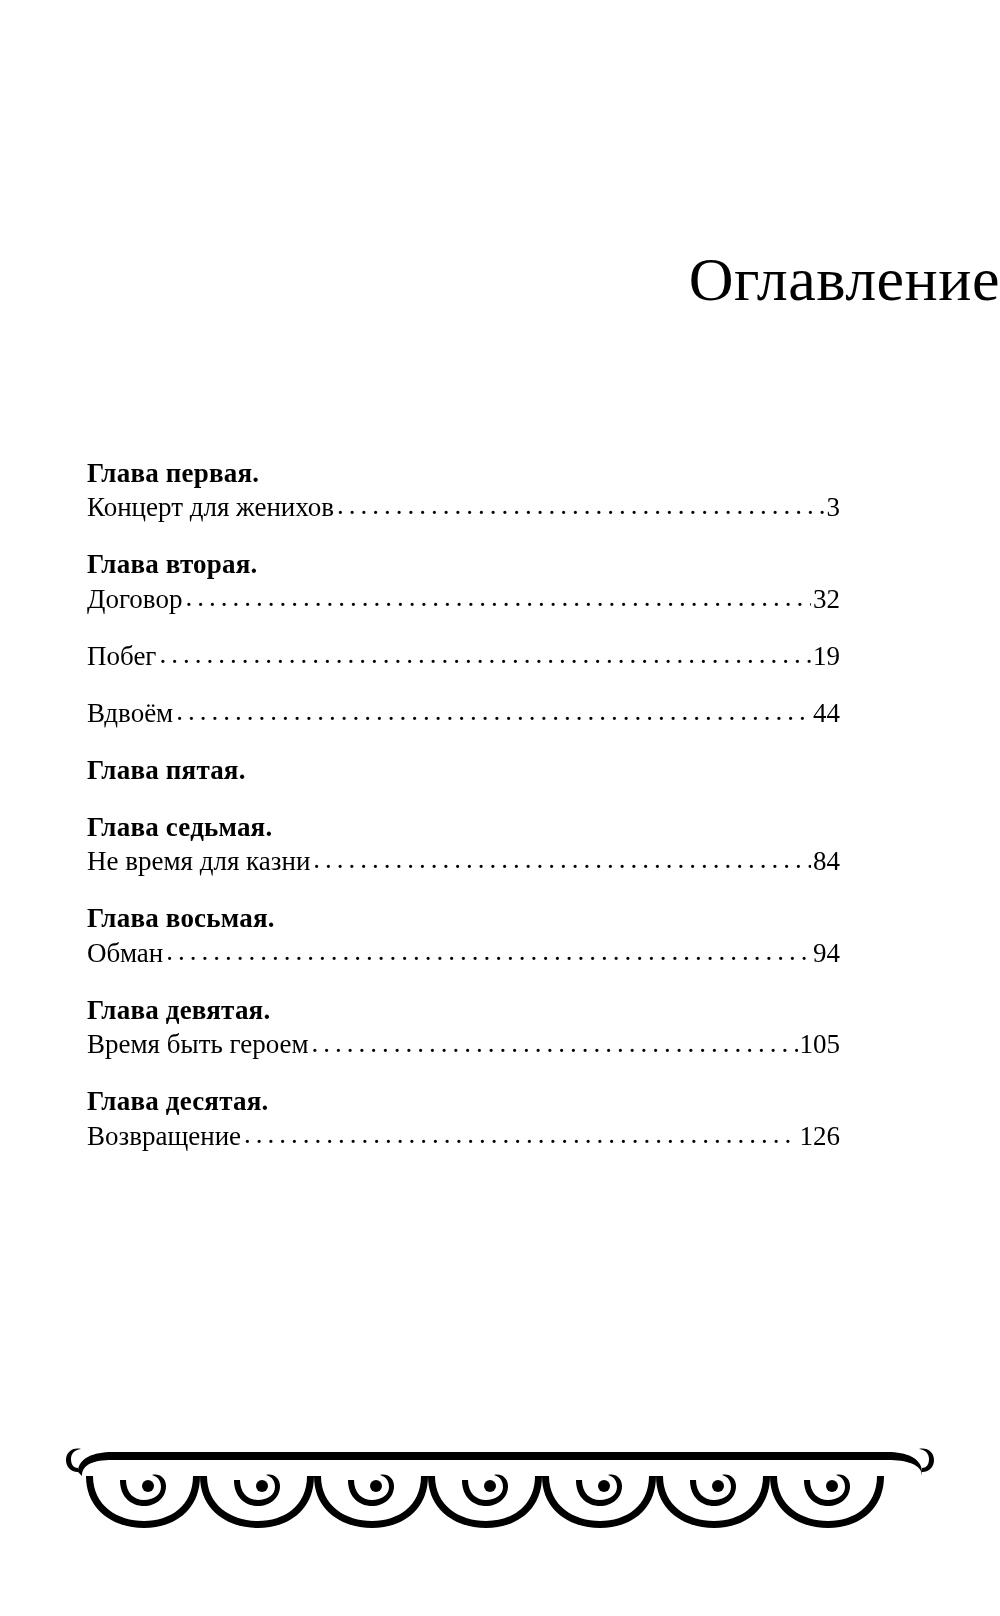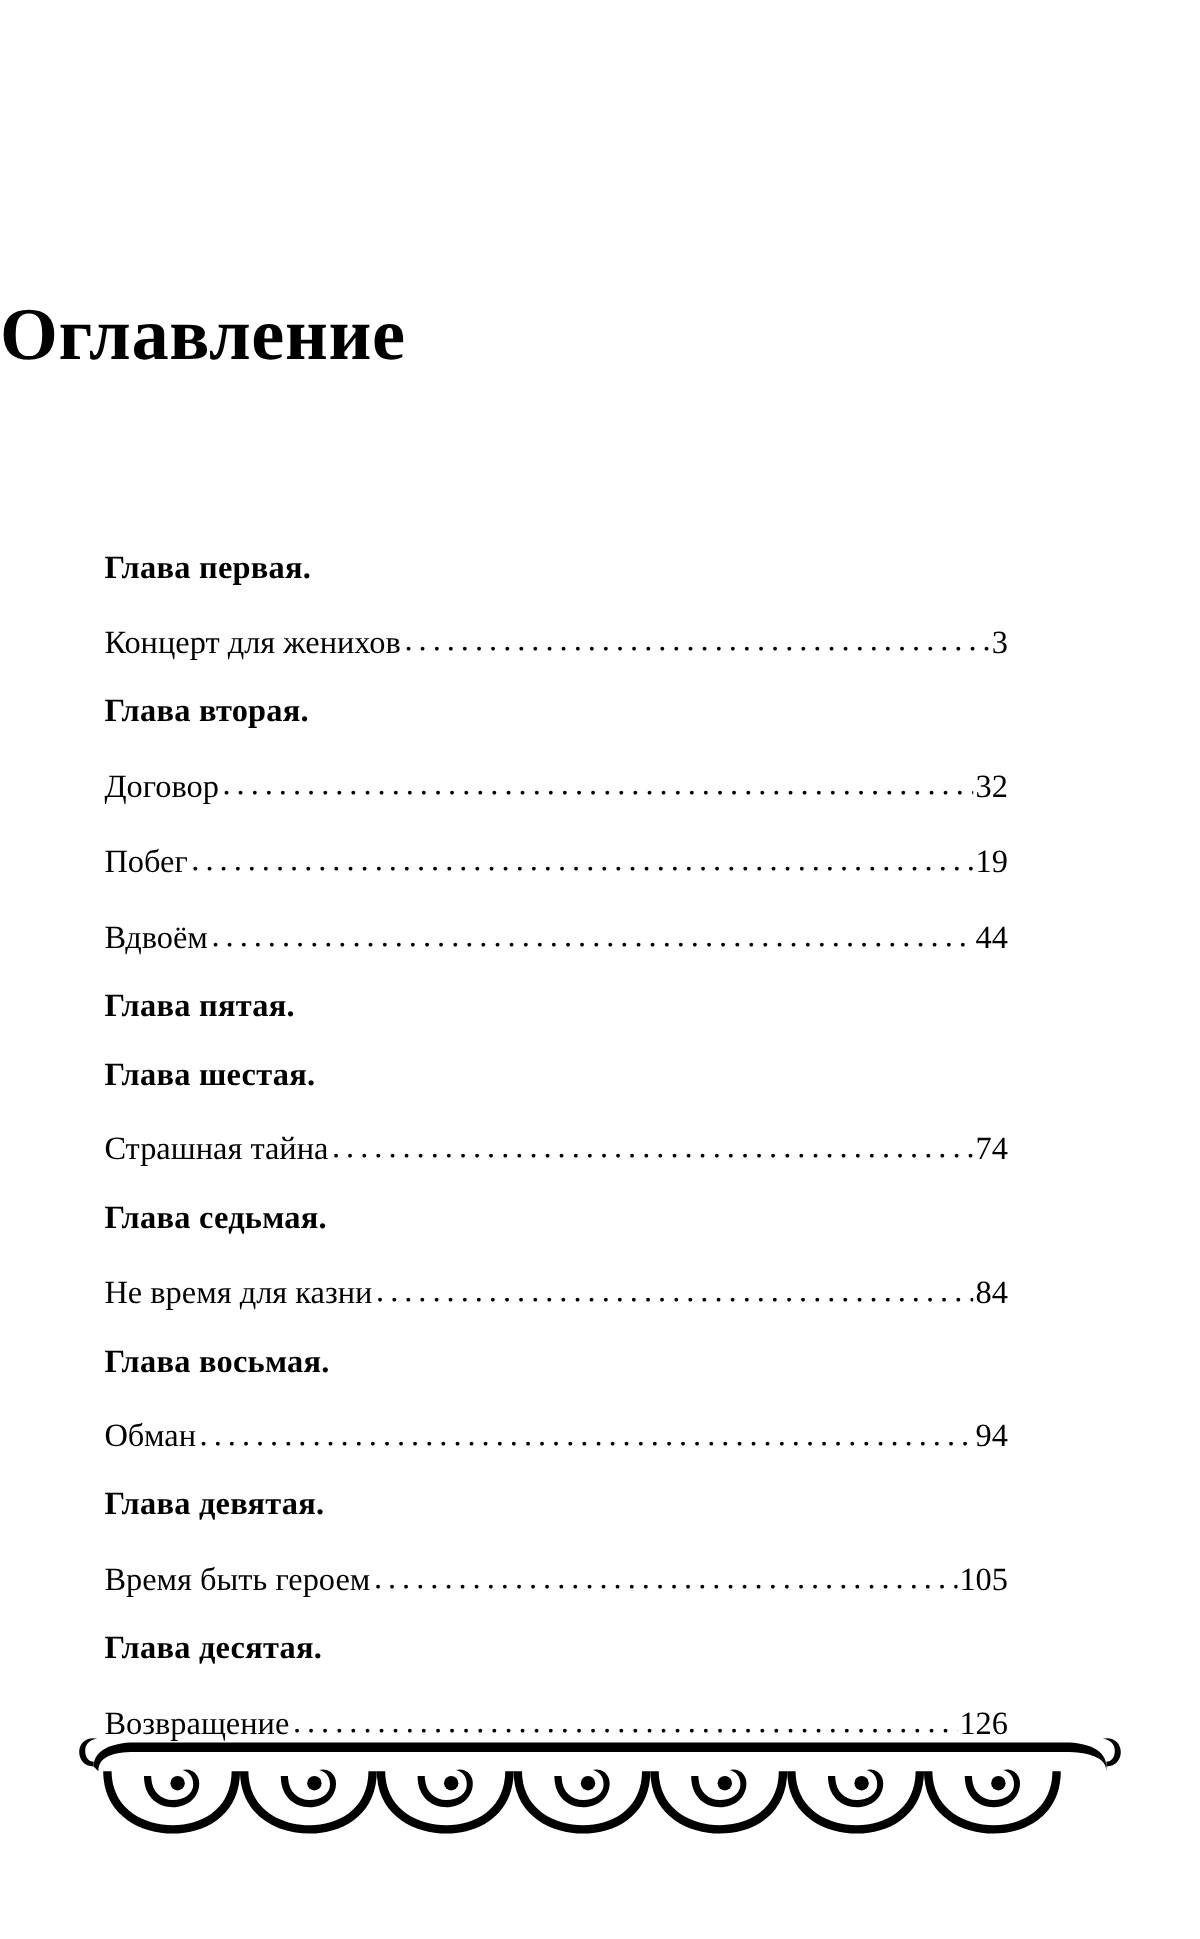"Оглавление" .toc-title { font-weight: 700 -> 400; text-align: left -> right }
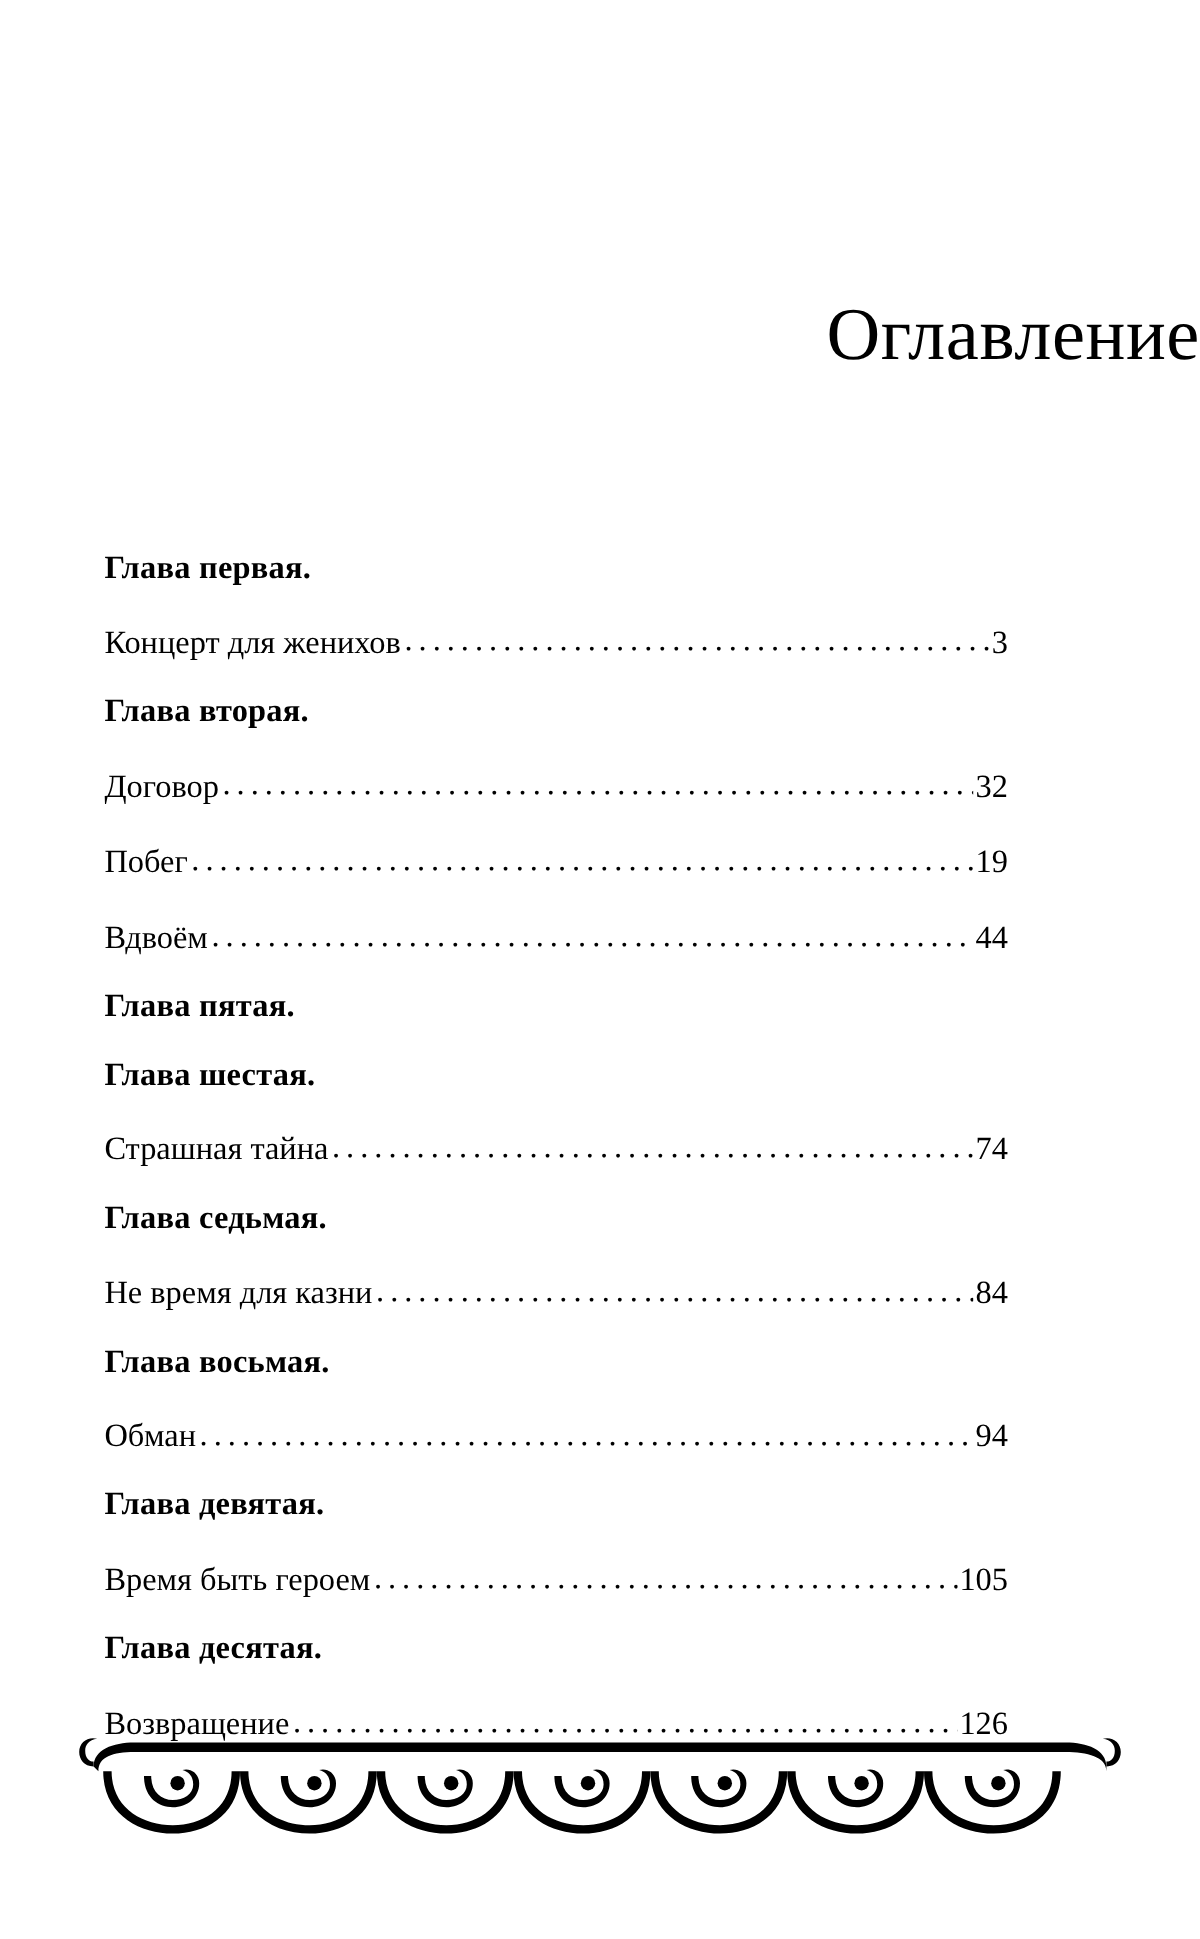"Концерт для женихов" .chapter-line { margin-top: 28px -> none }
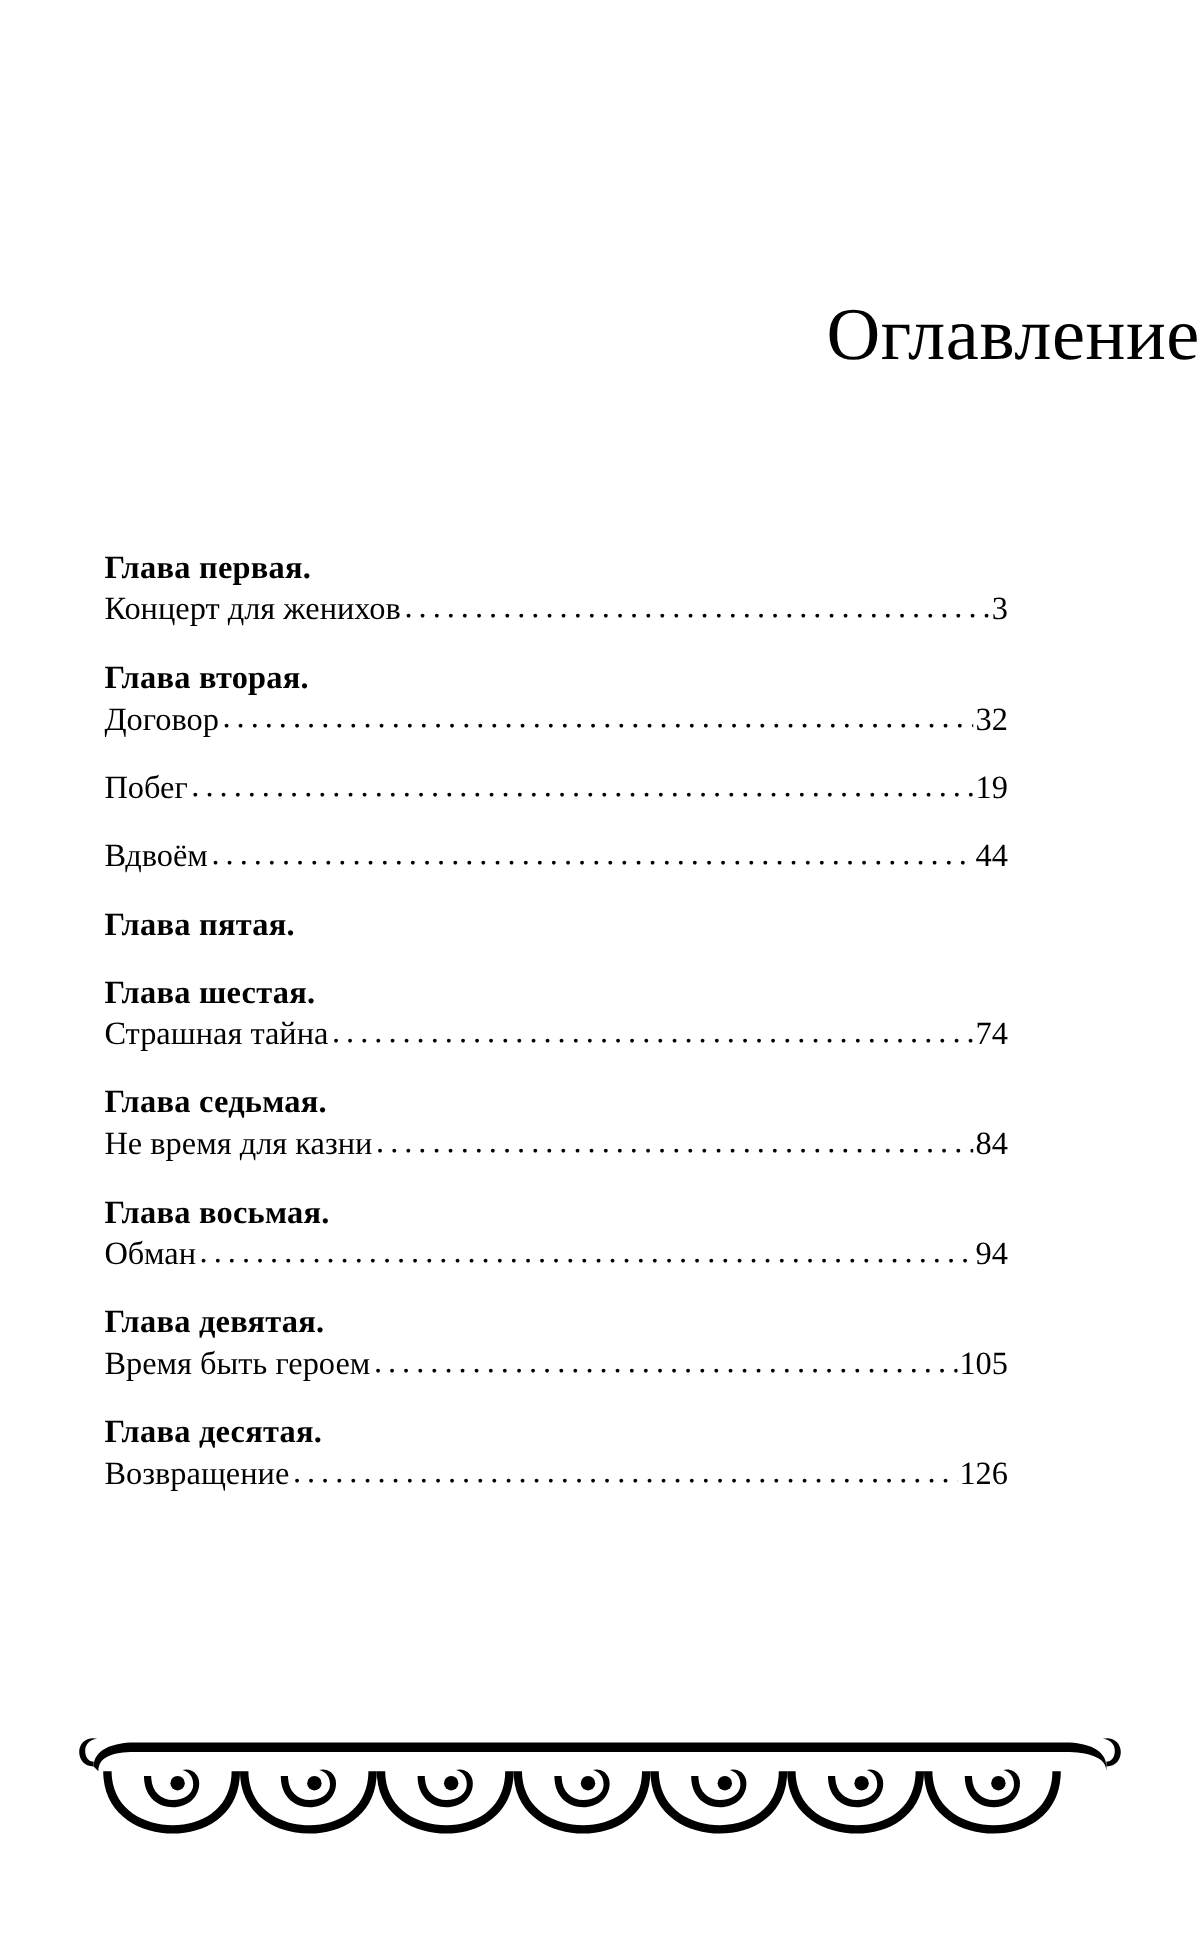"Глава шестая." li.toc-entry { html: <li> <div>Глава шестая.</div> <div> <span>Страшная тайна</span> <span></span> <span>74</span> </div> </li> -> none }
